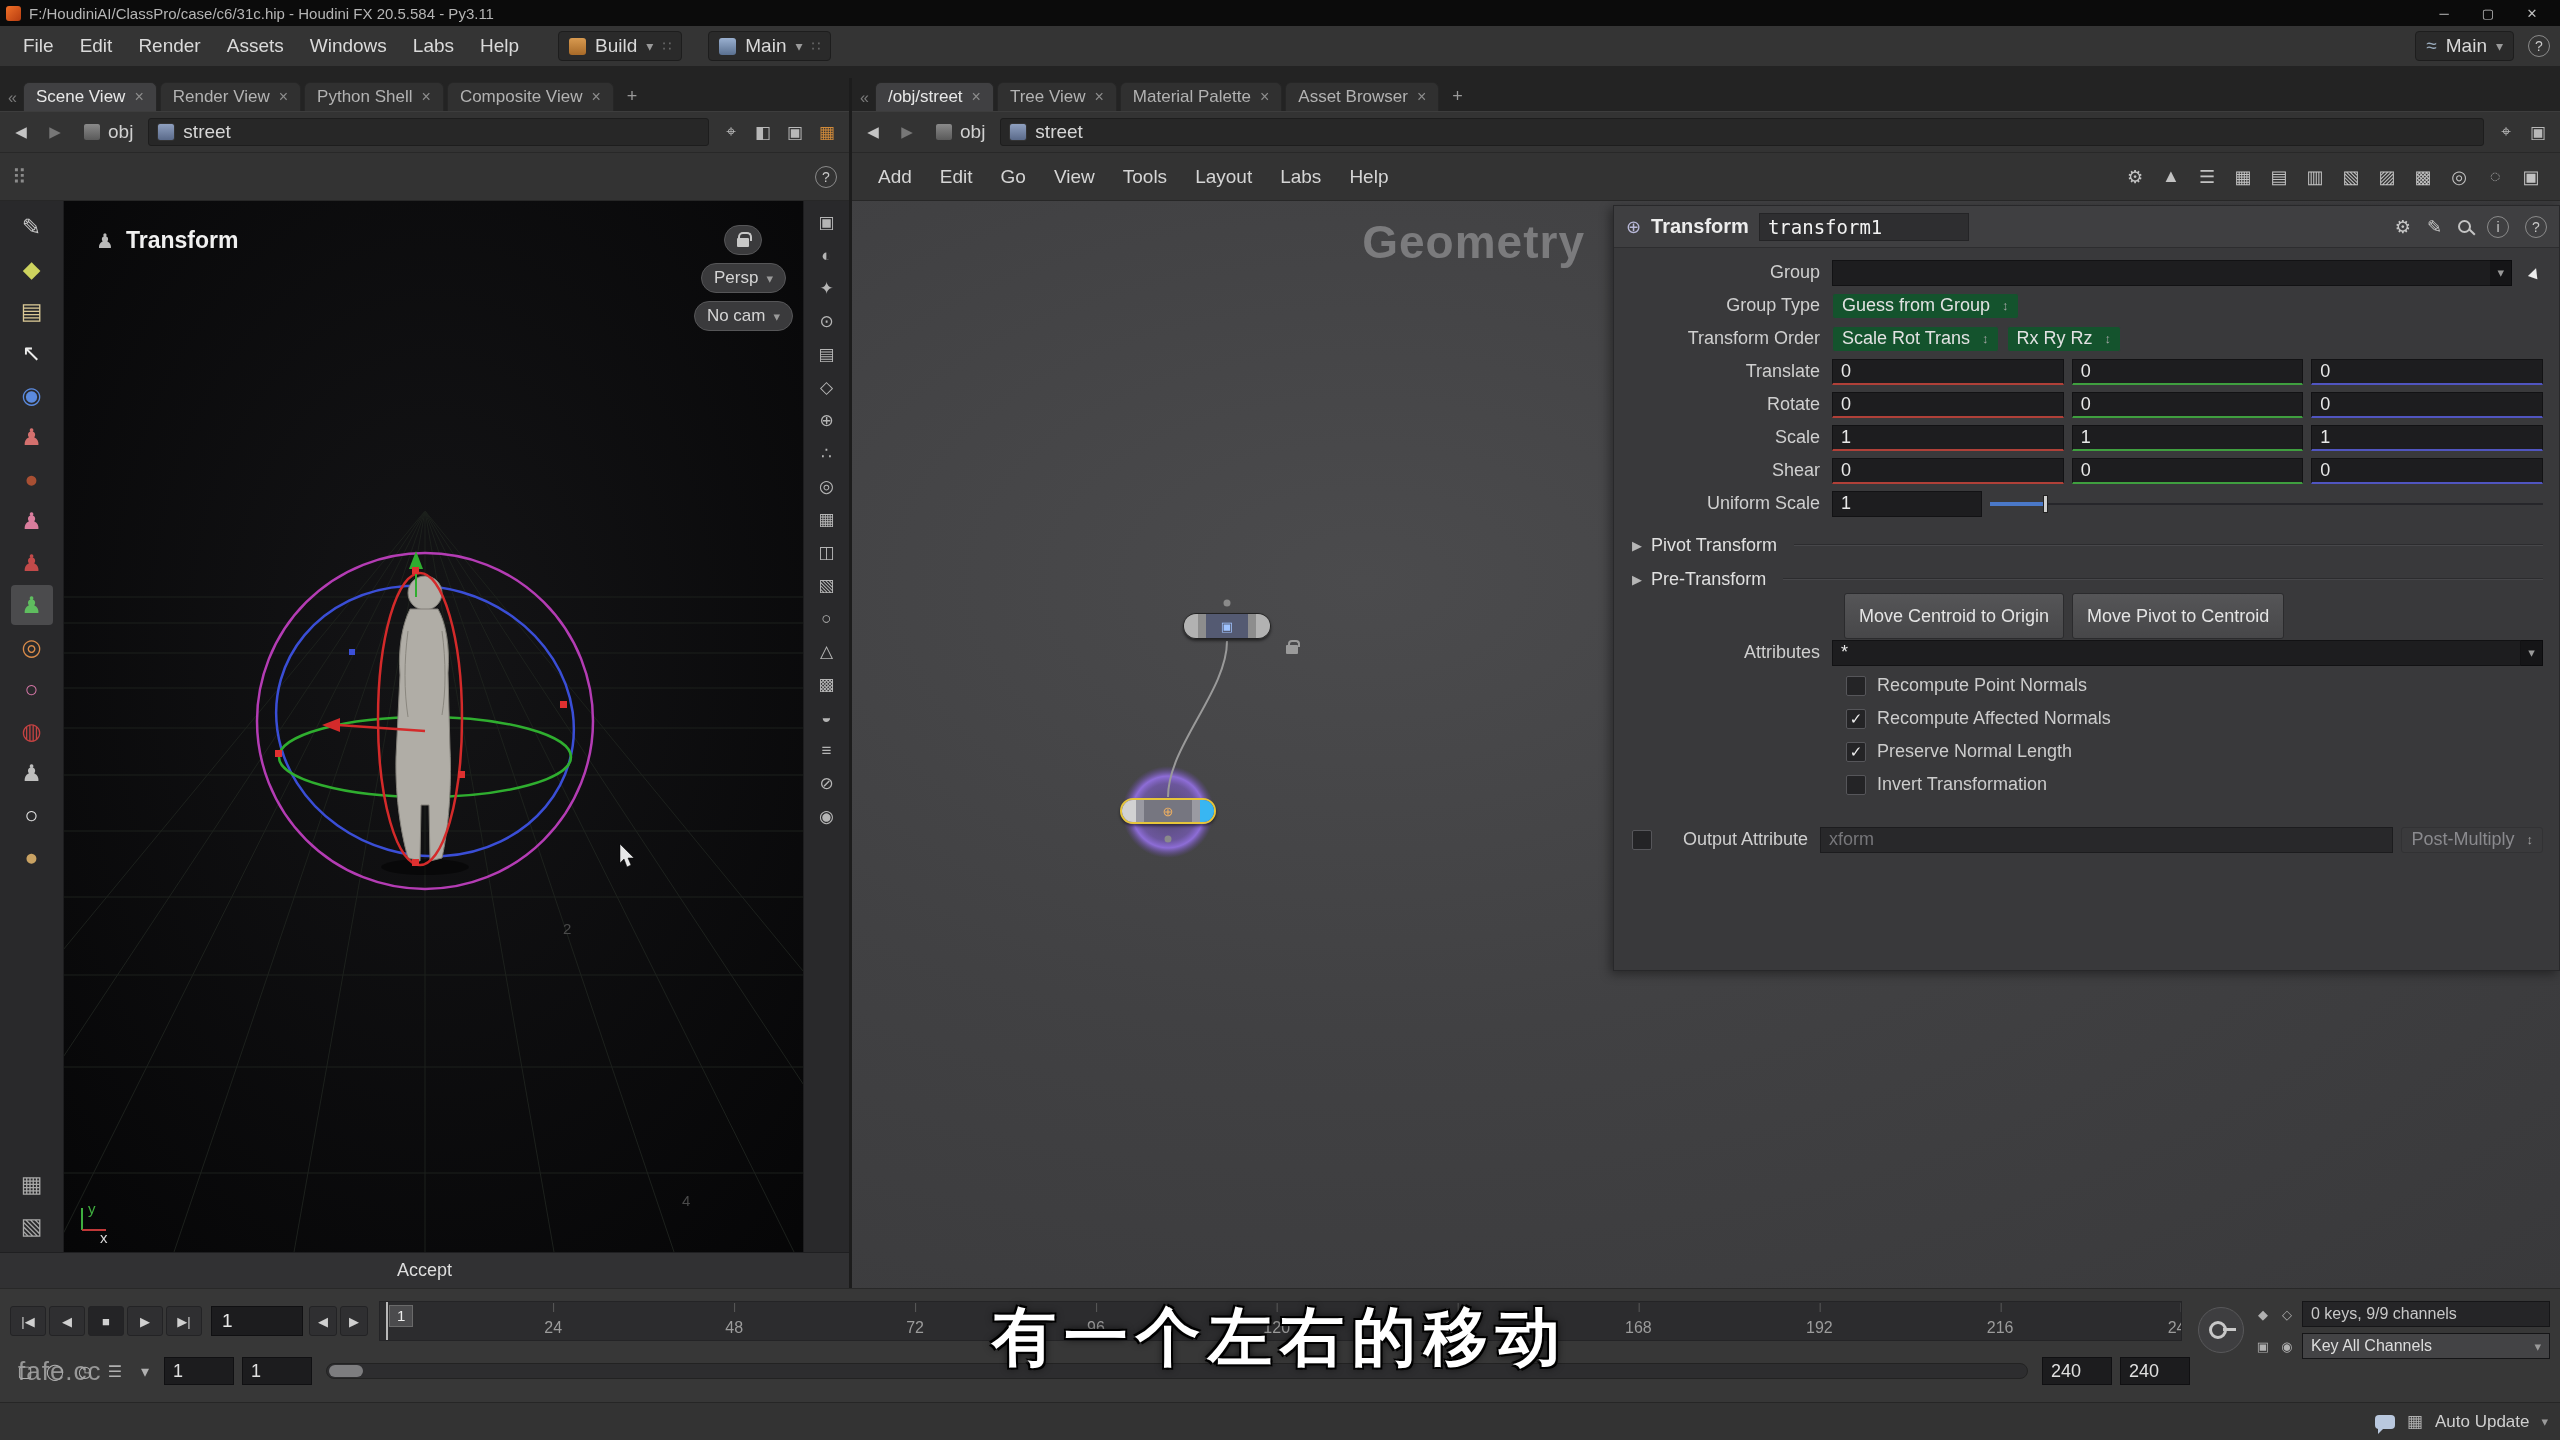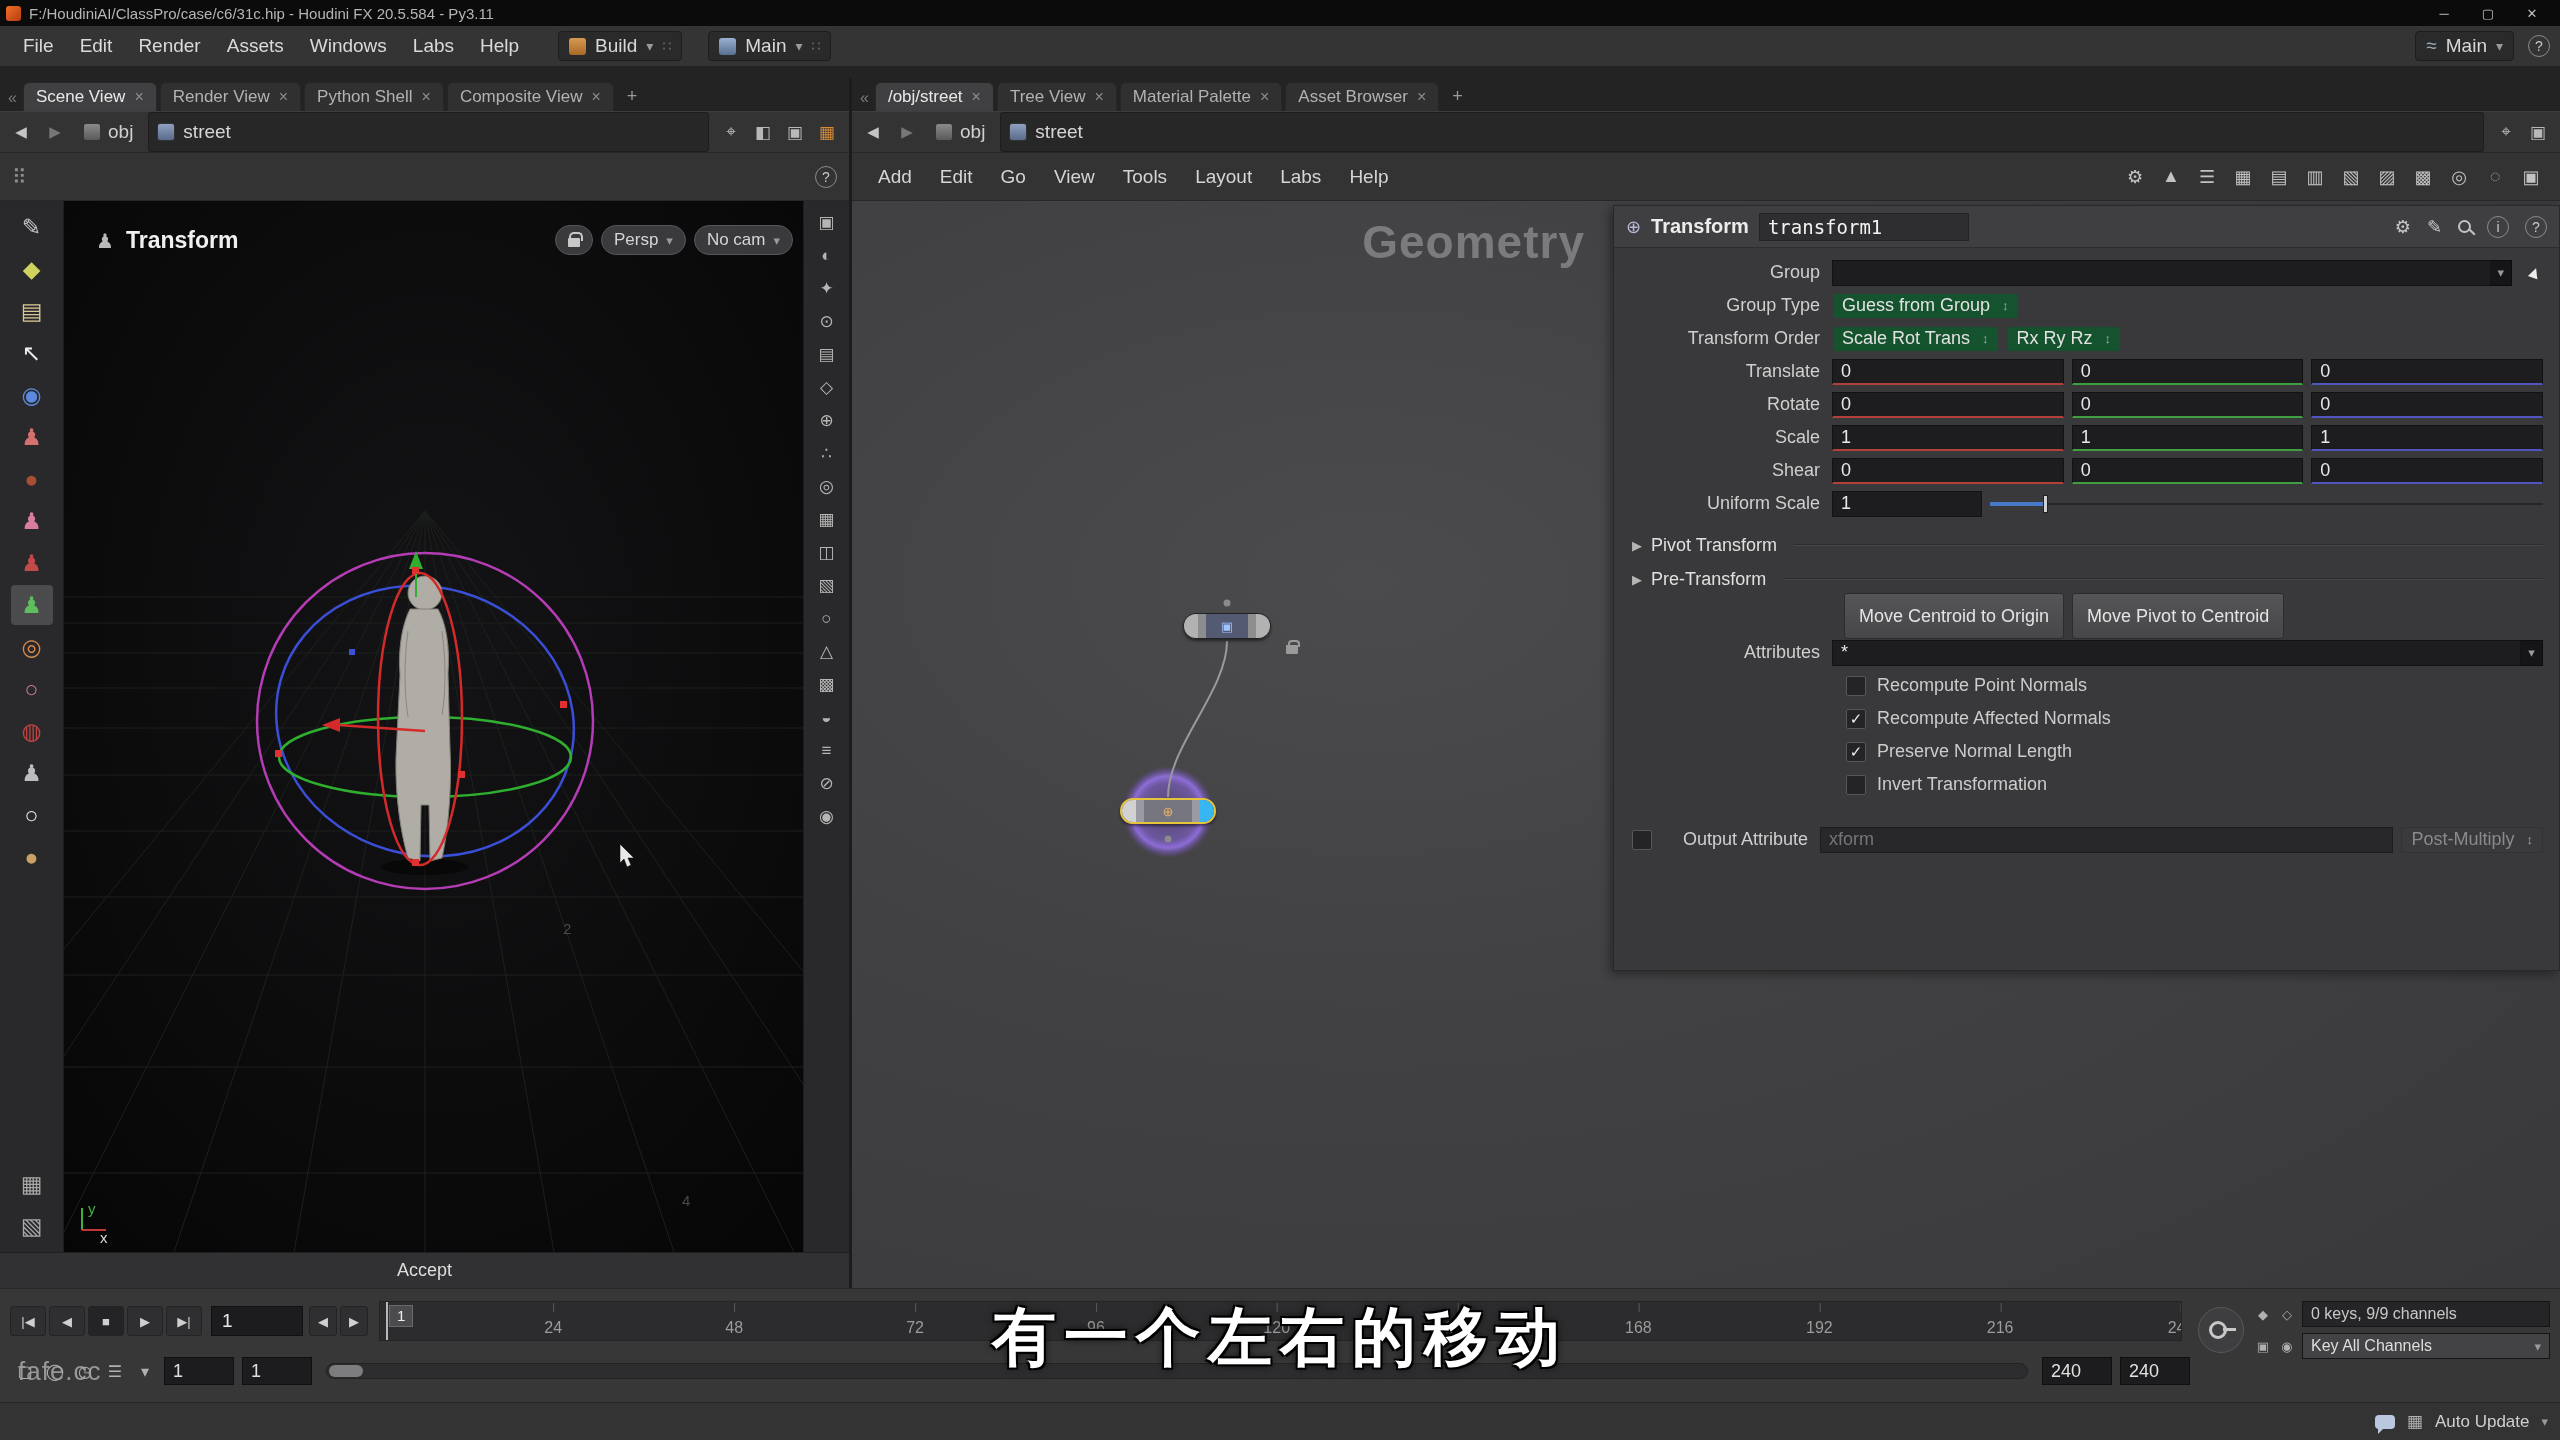"street" .path-field { height: 40px -> 28px }
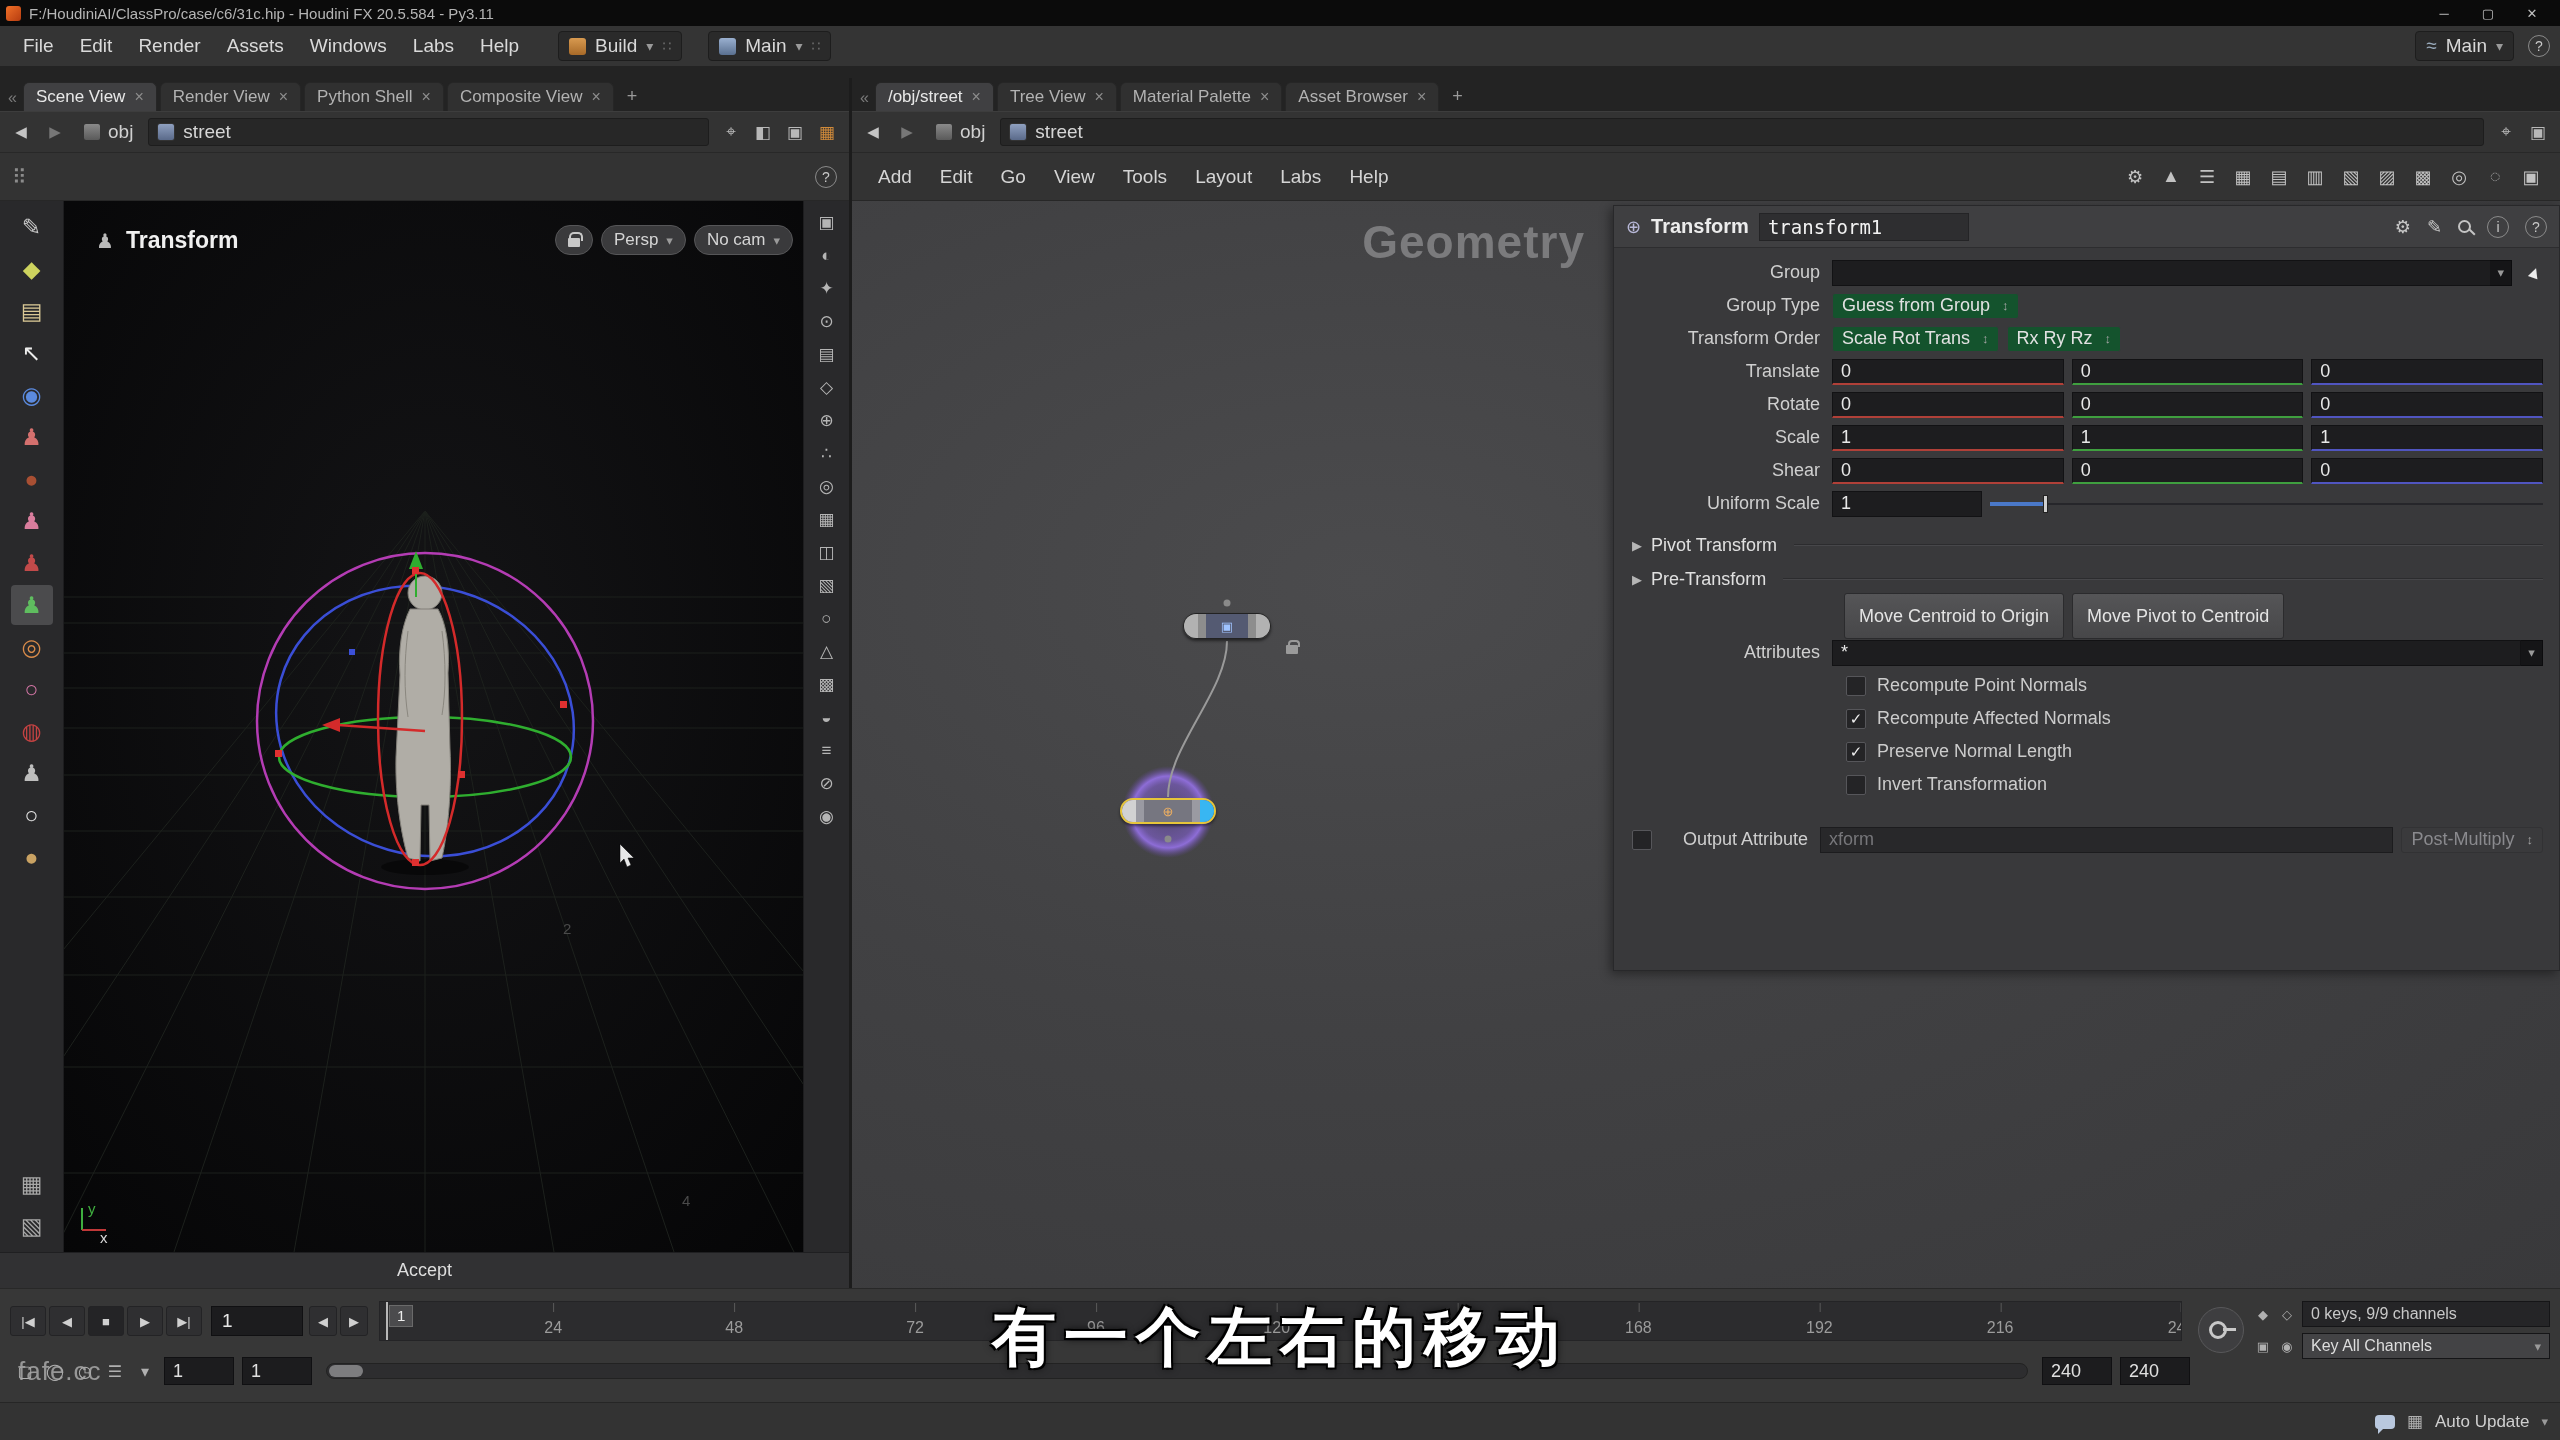"Persp" .vp-cams { flex-direction: none -> column }
